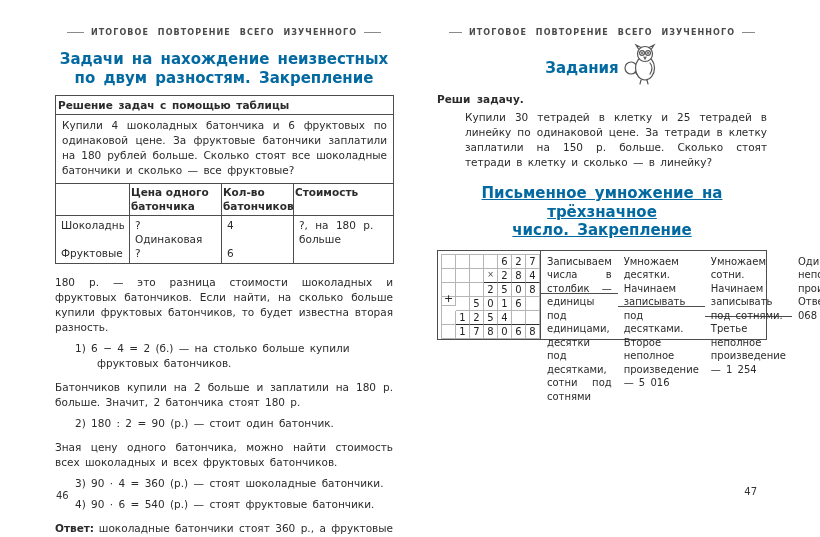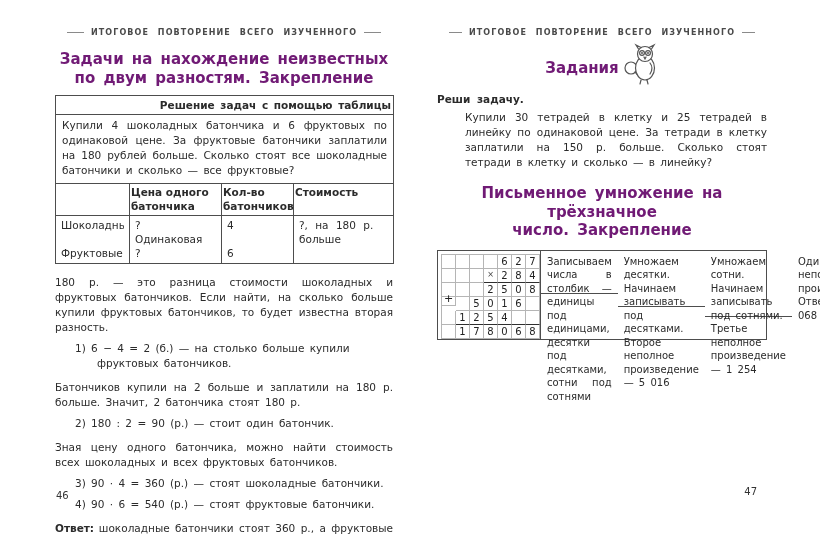"Задачи на нахождение неизвестных" .page-title { color: #701a75 -> #0369a1 }
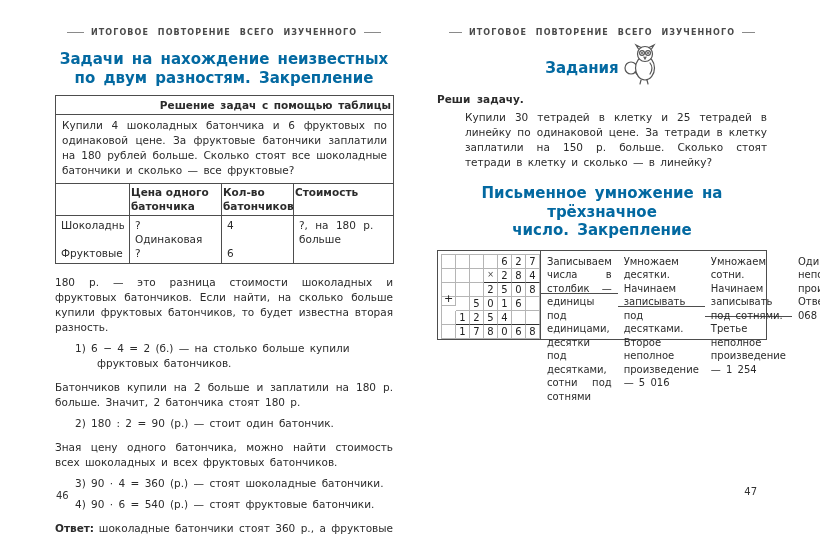"Решение задач с помощью таблицы" td.caption { text-align: right -> left }
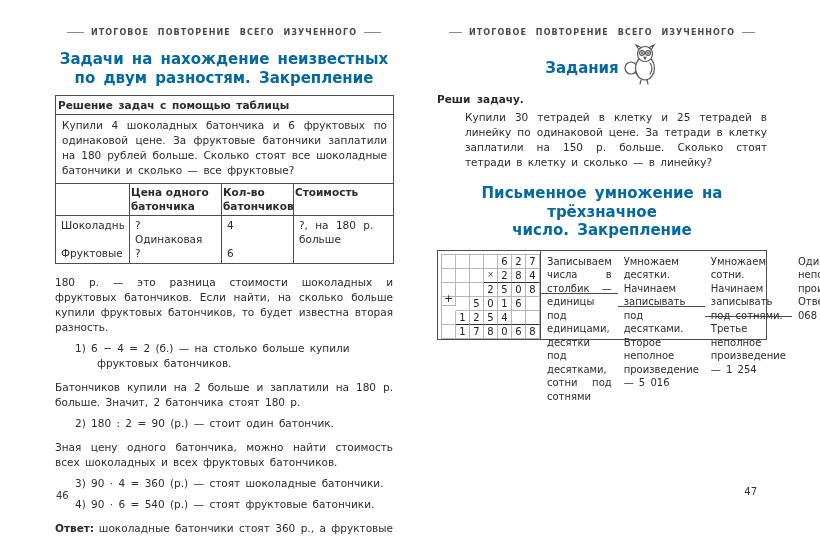"Письменное умножение на трёхзначное" .section-title { text-decoration: none -> underline }
